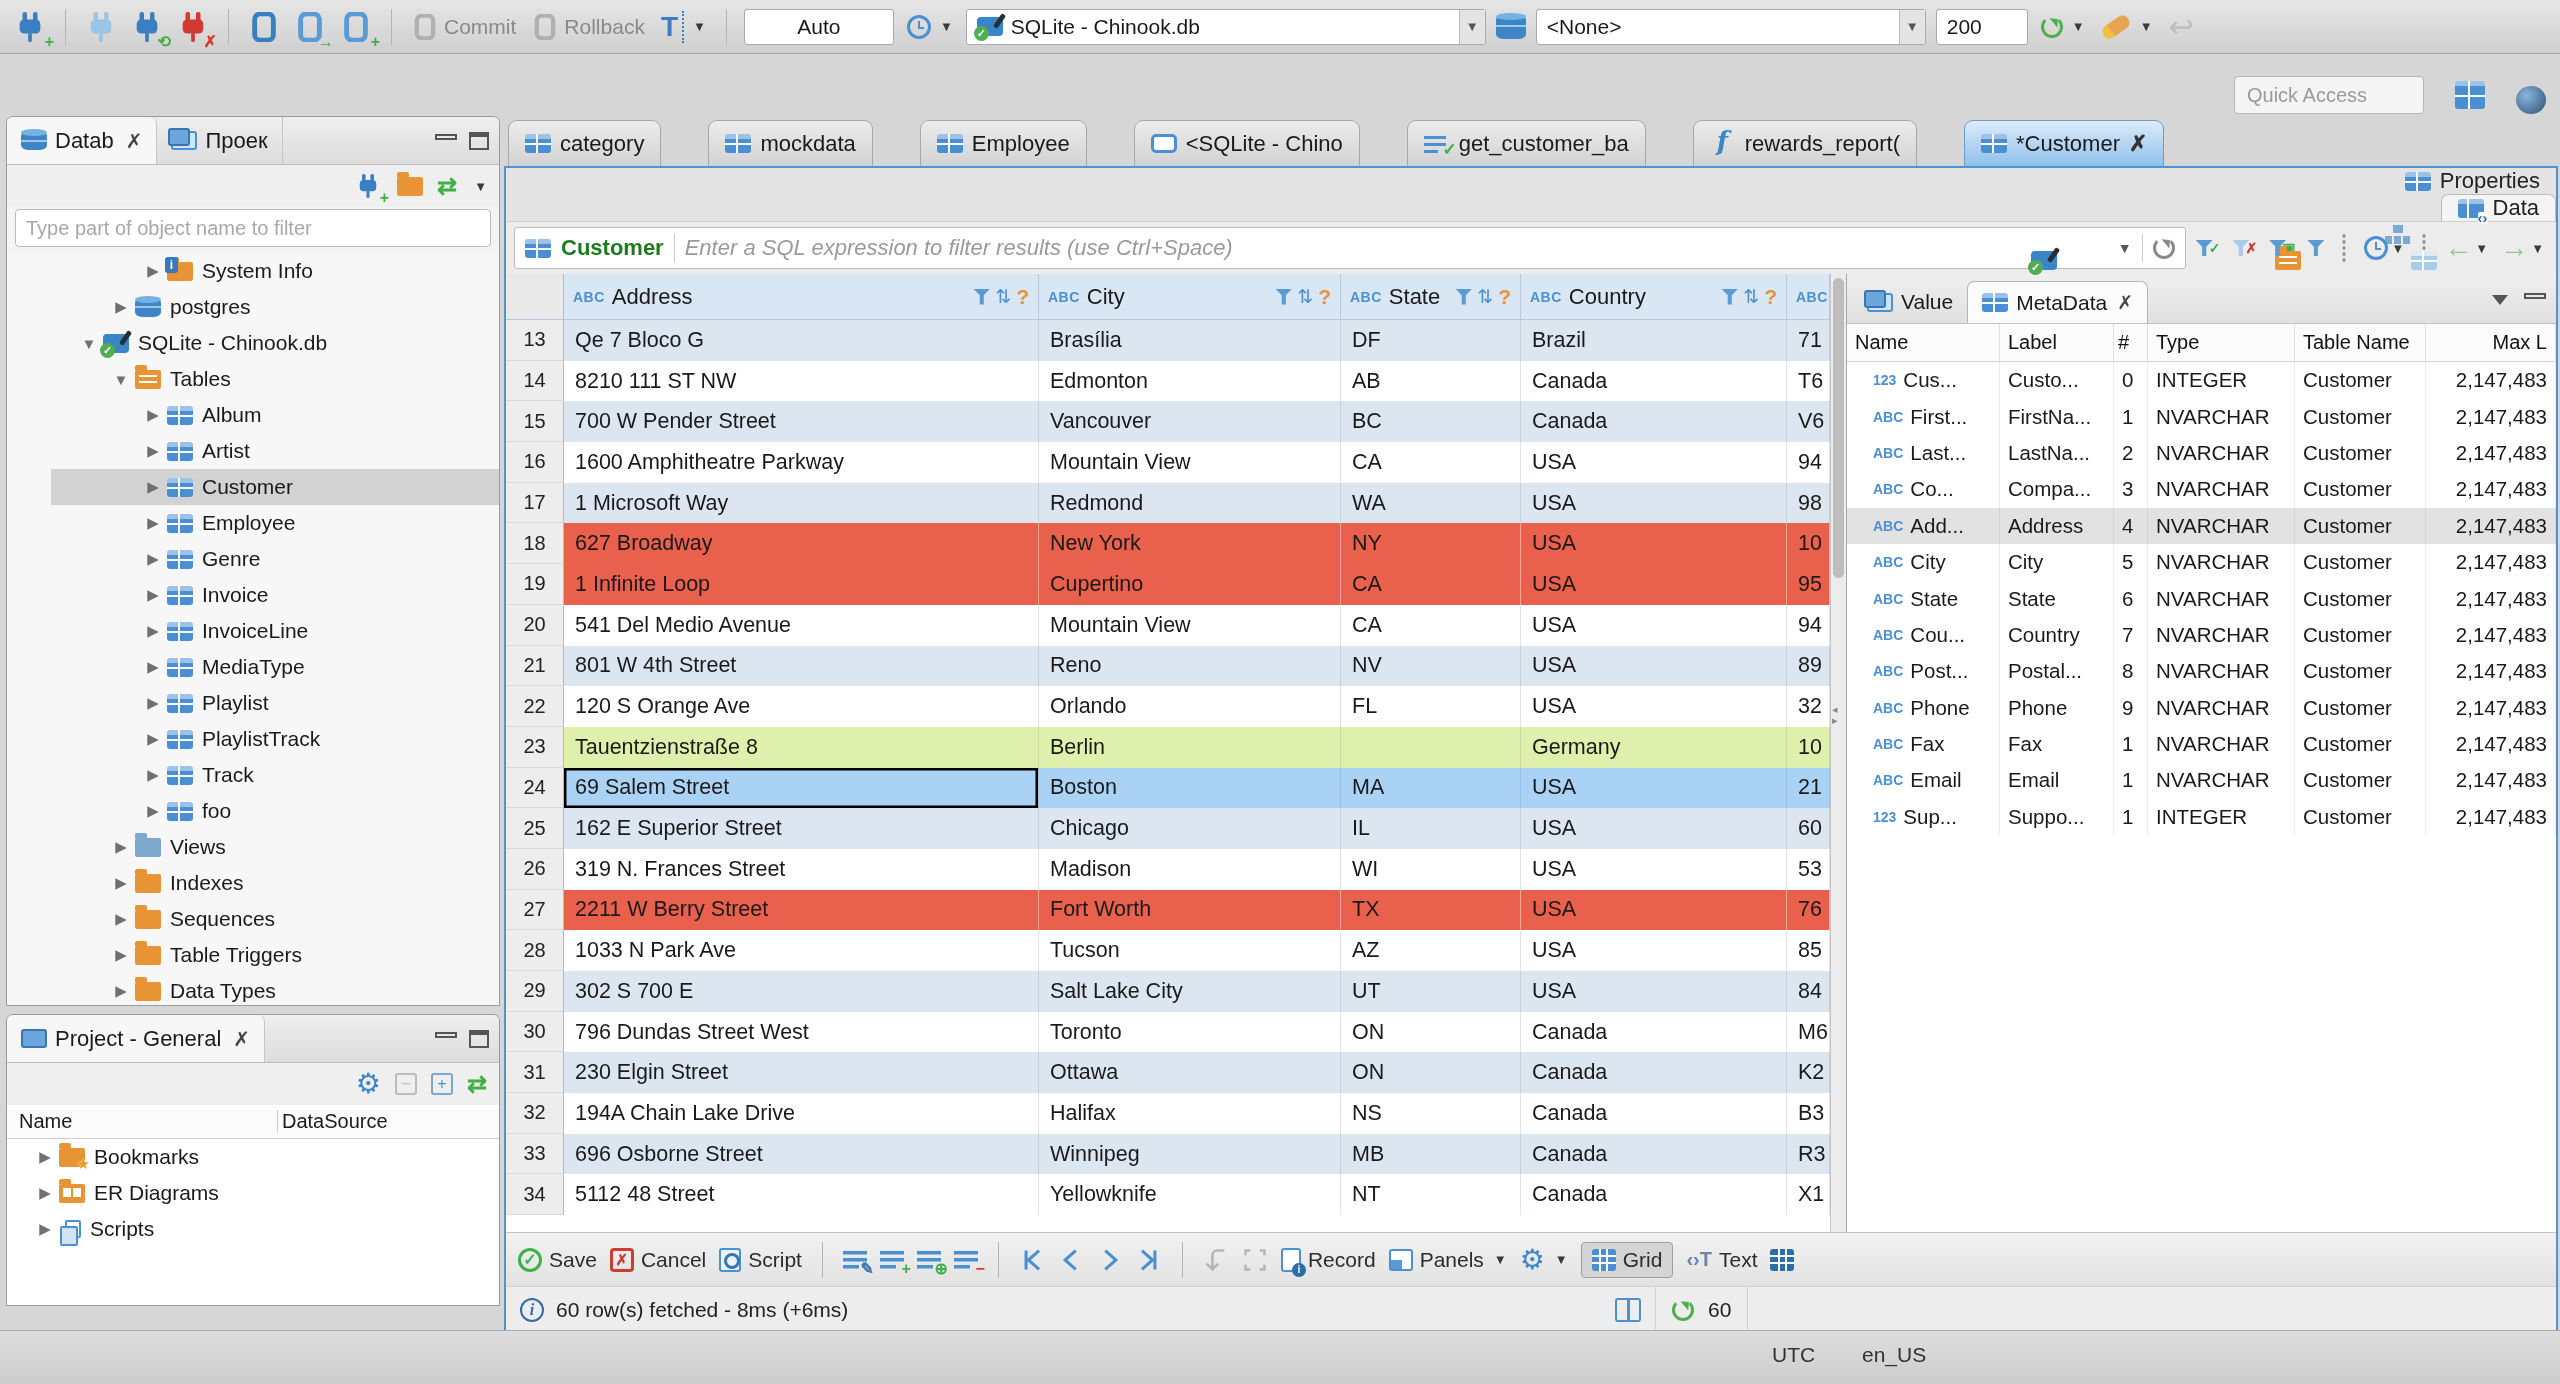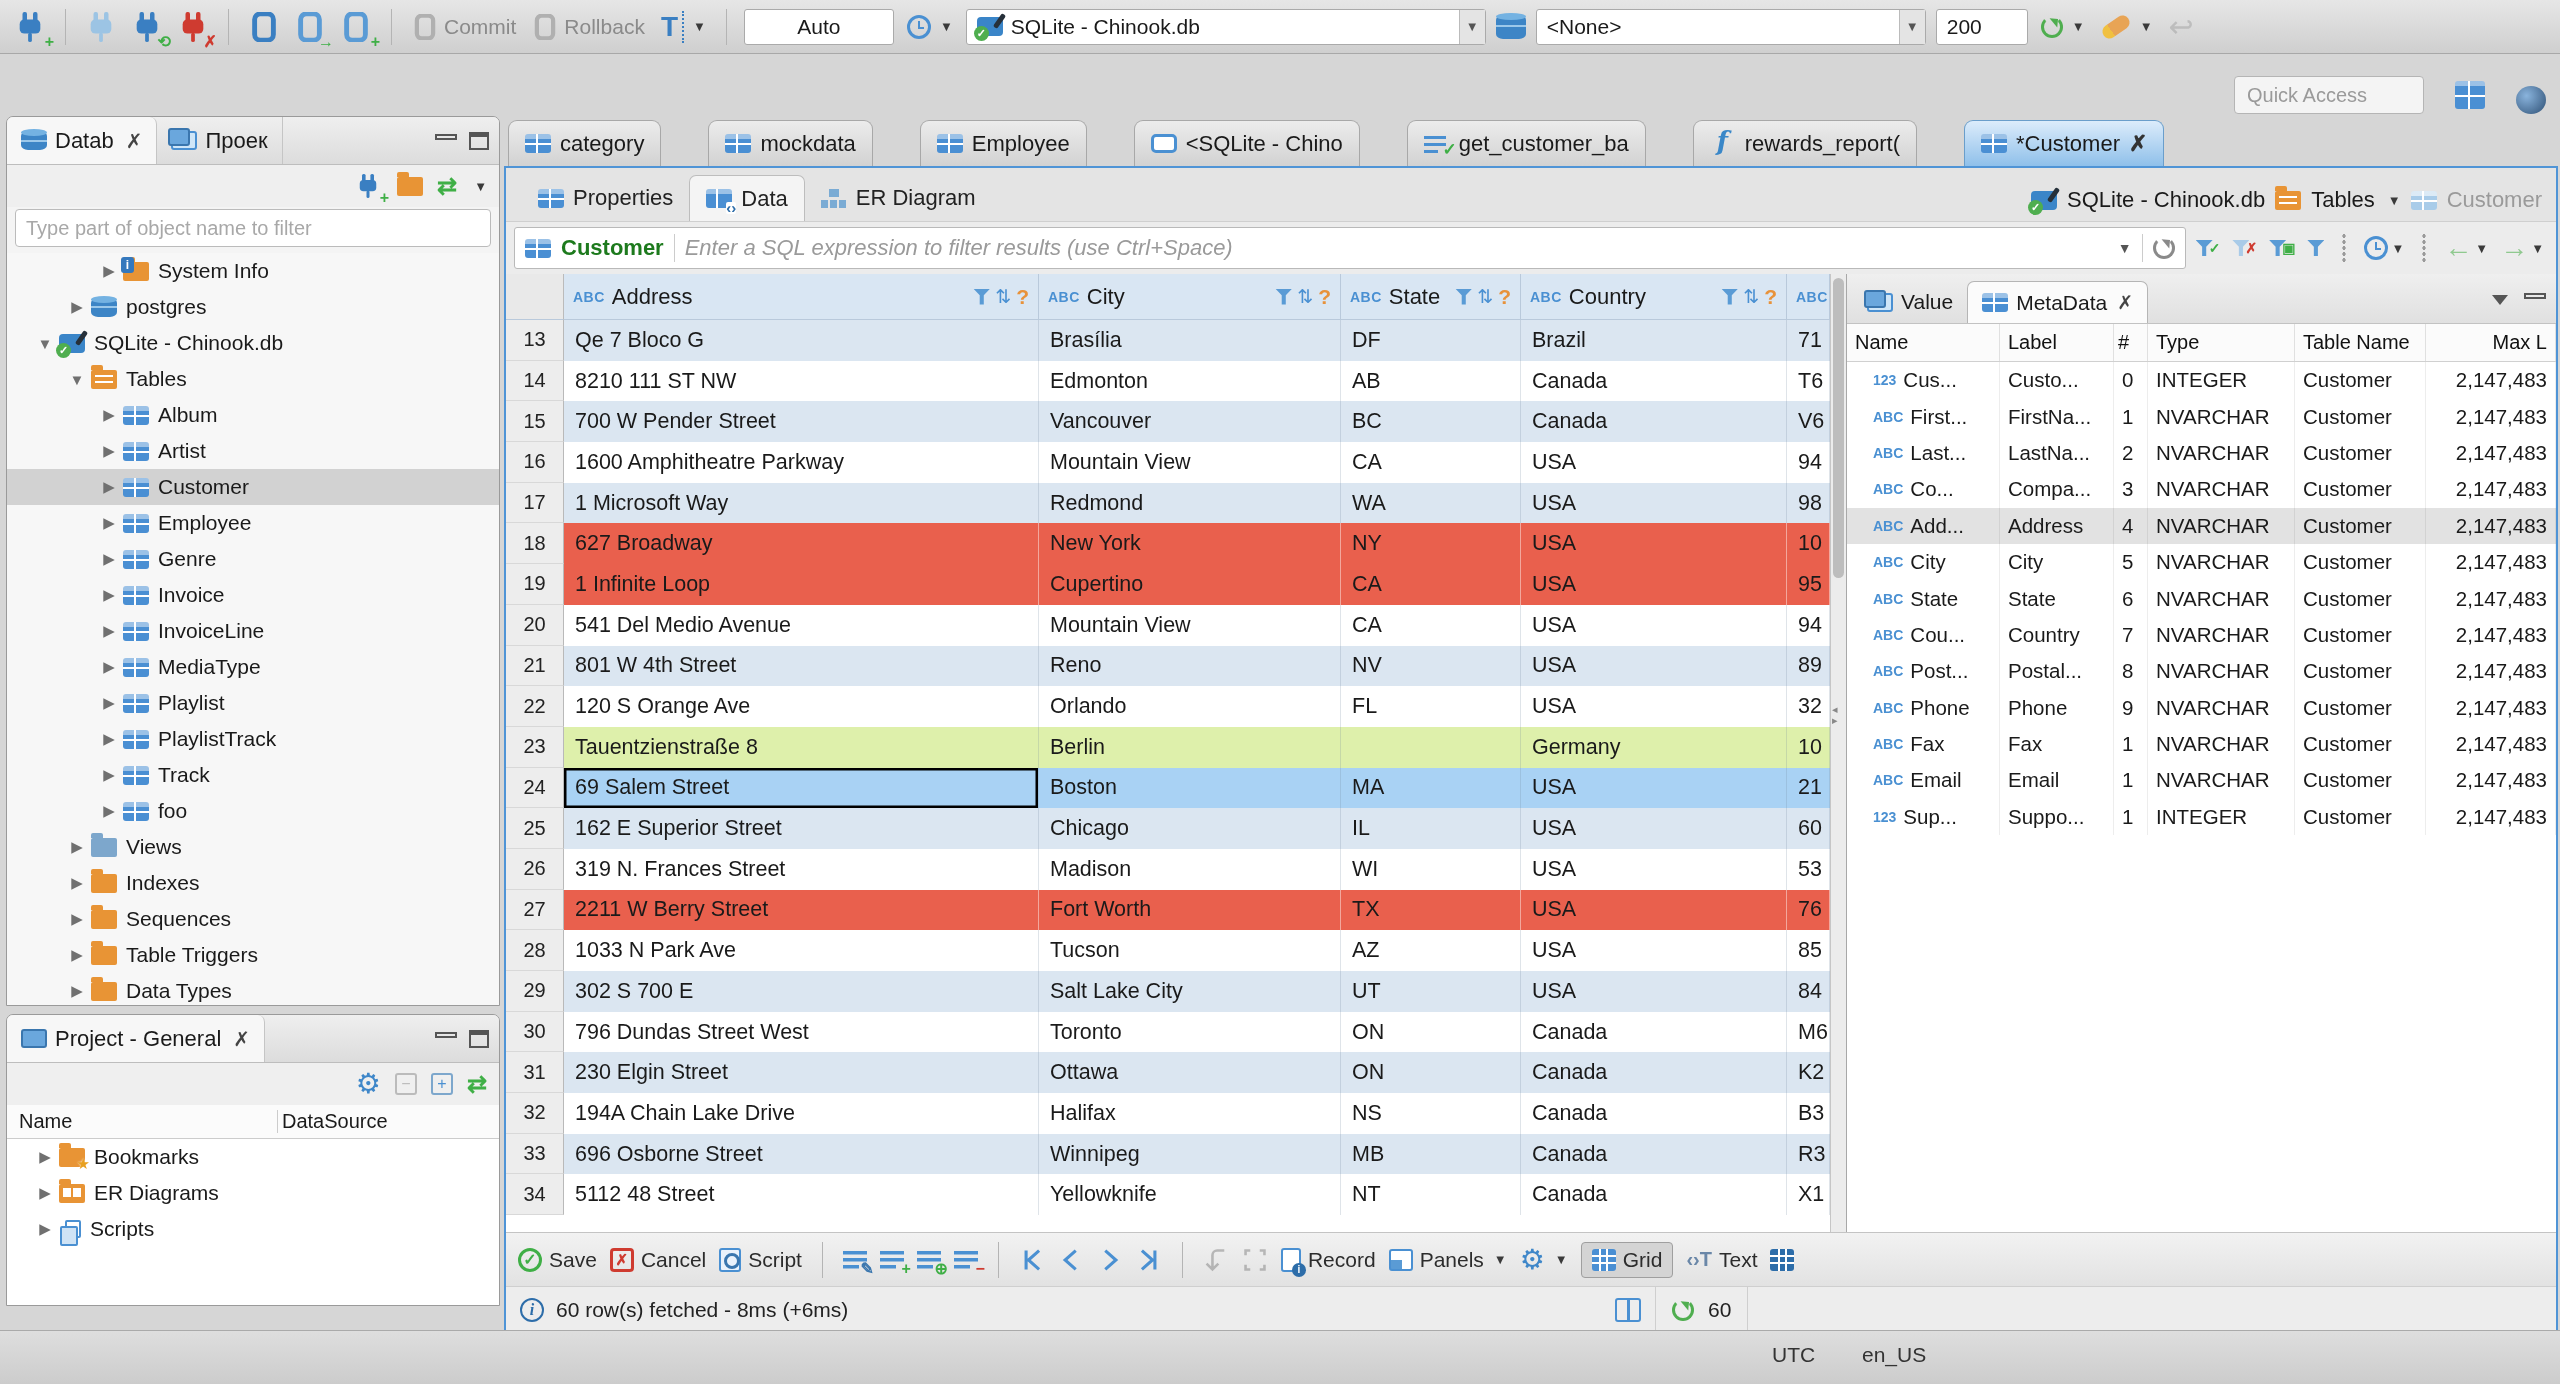"Properties" #subtabs { flex-direction: none -> column; padding-left: 16px -> 6px }
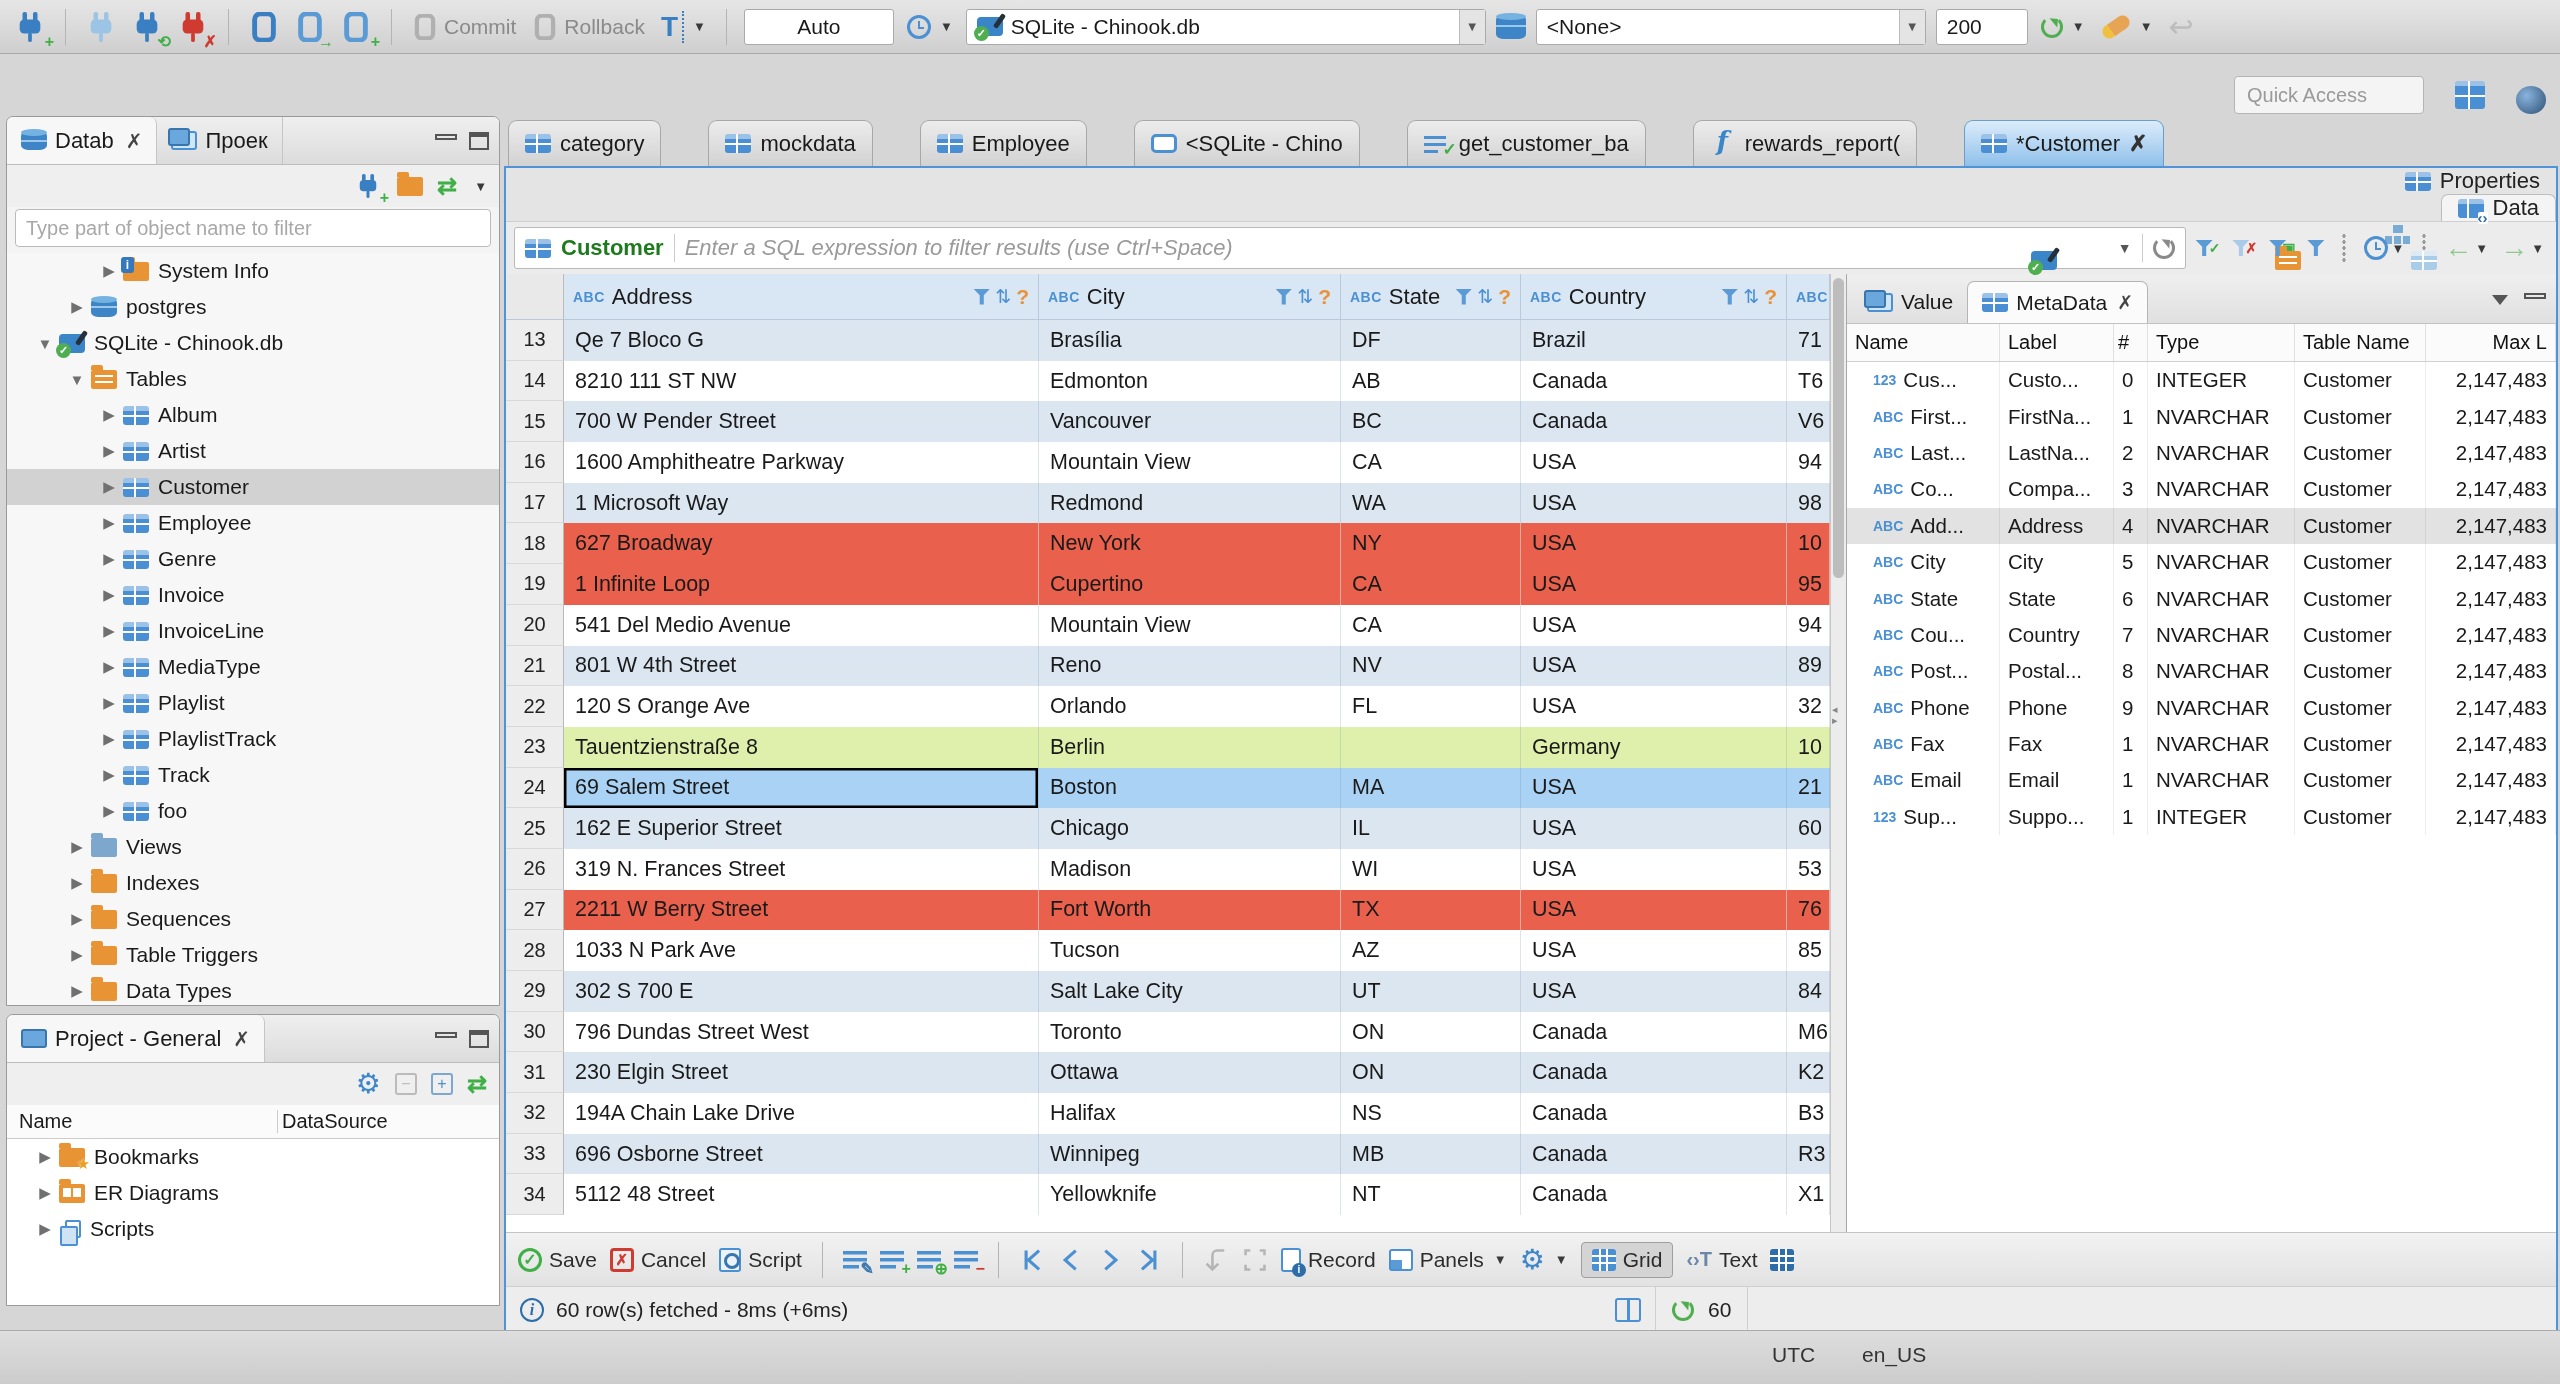"System Info" #tree { padding-left: none -> 44px }
